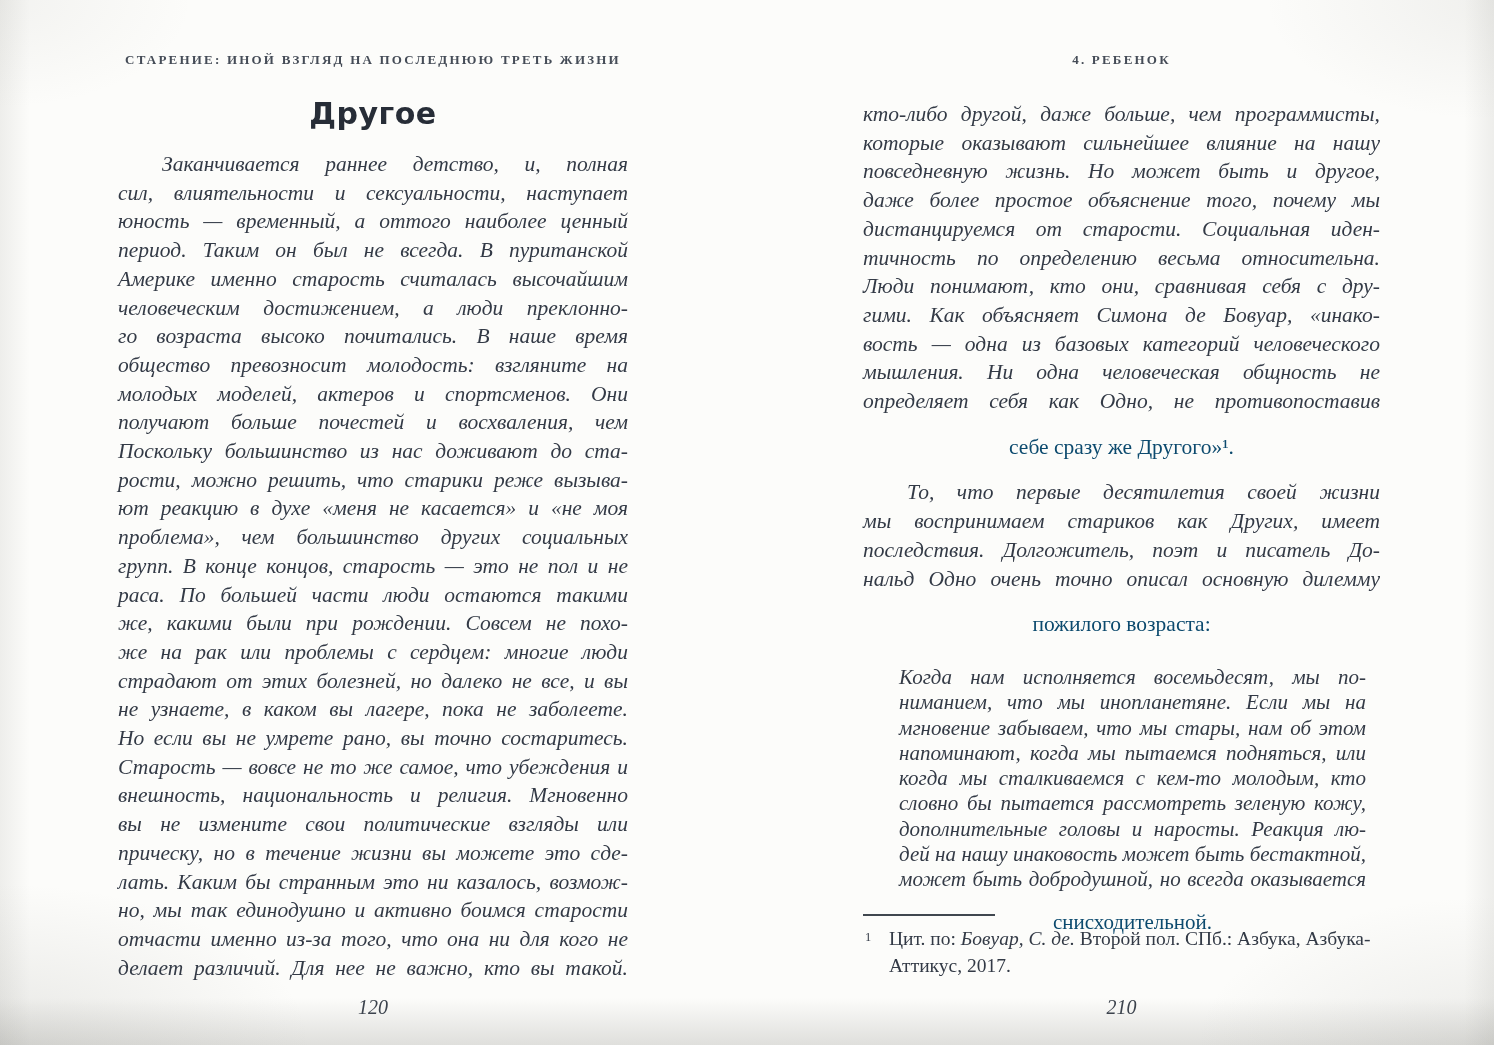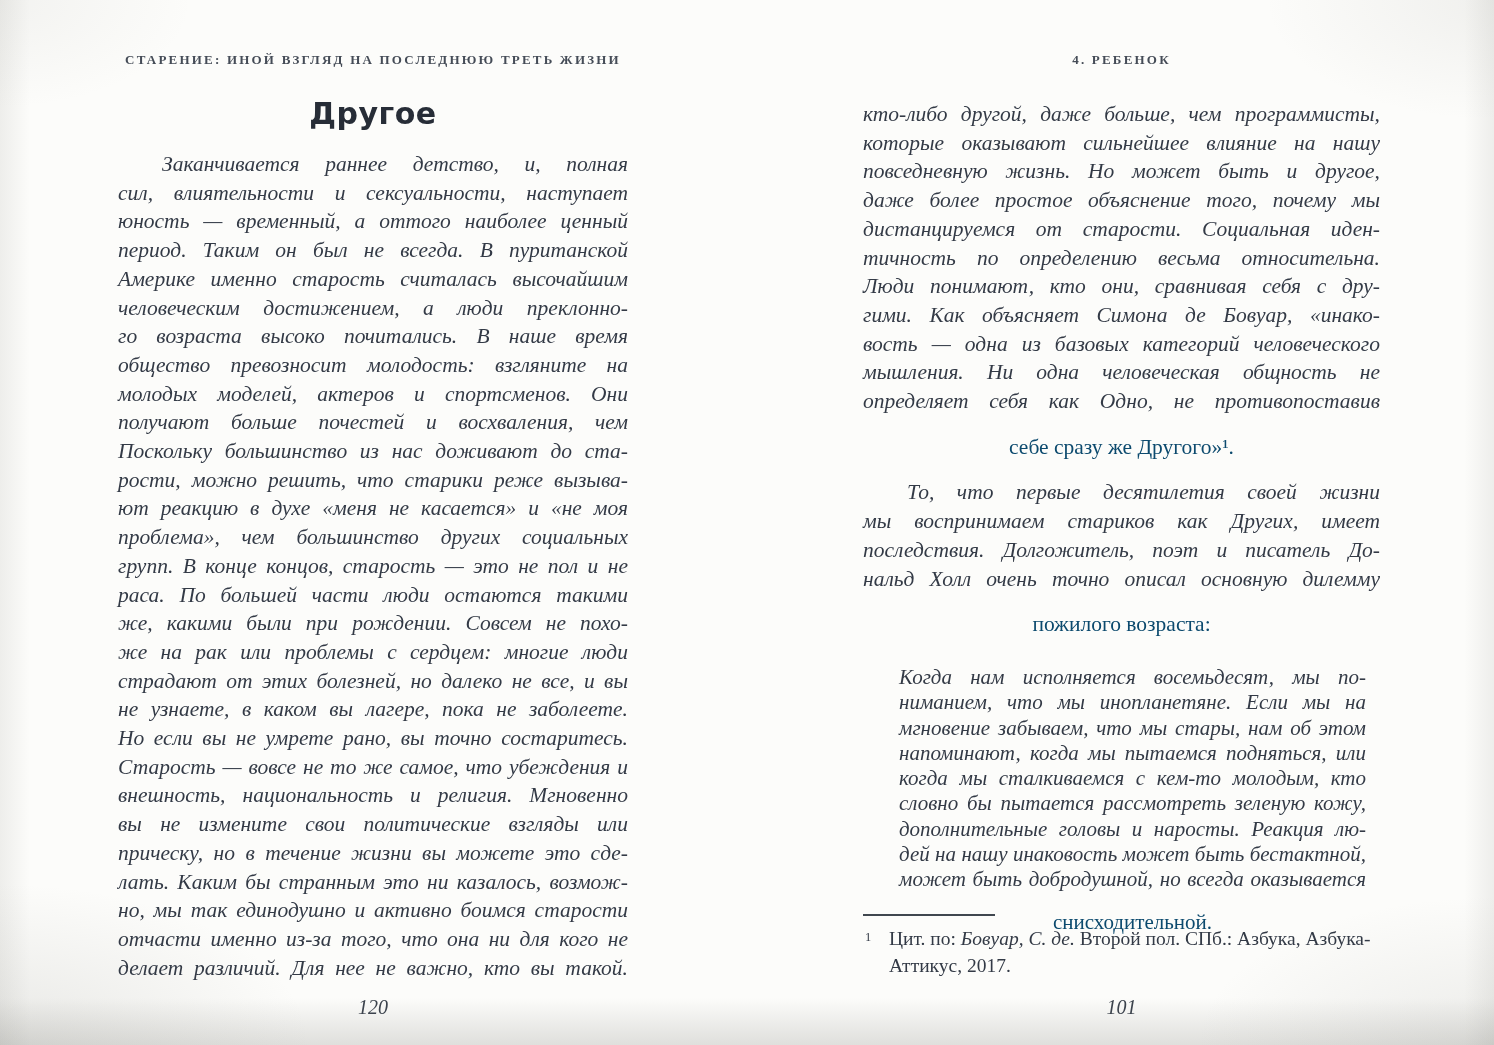"То, что первые десятилетия своей" p.book { text: Холл -> Одно }
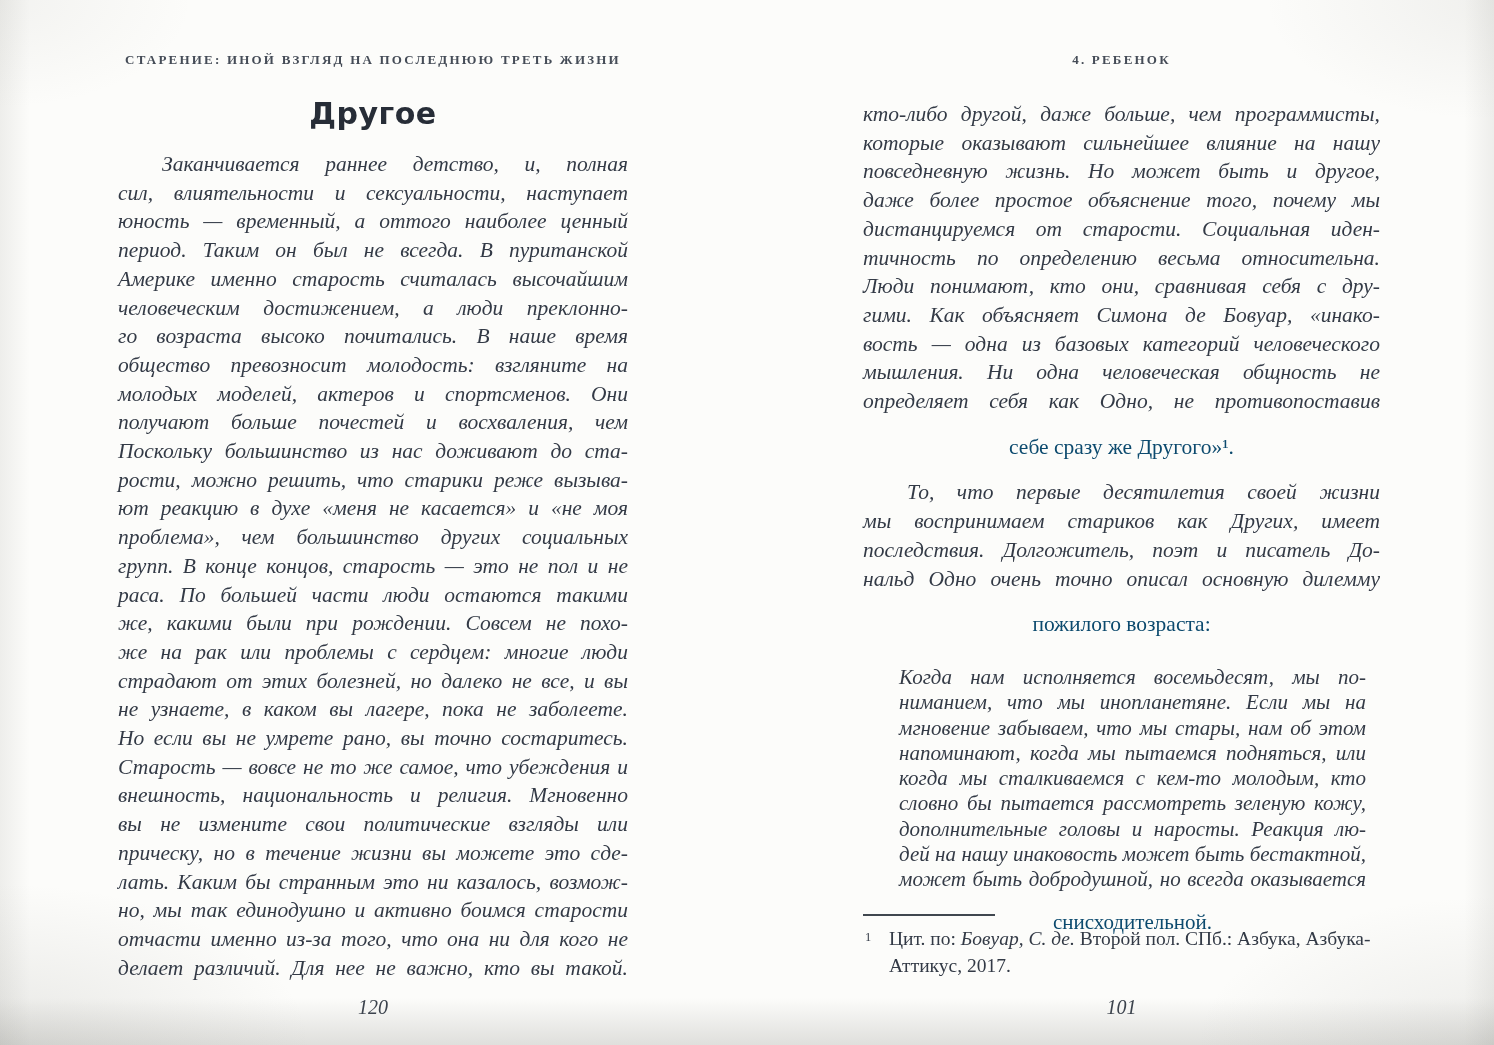"101" div.page-number { text: 101 -> 210 }
